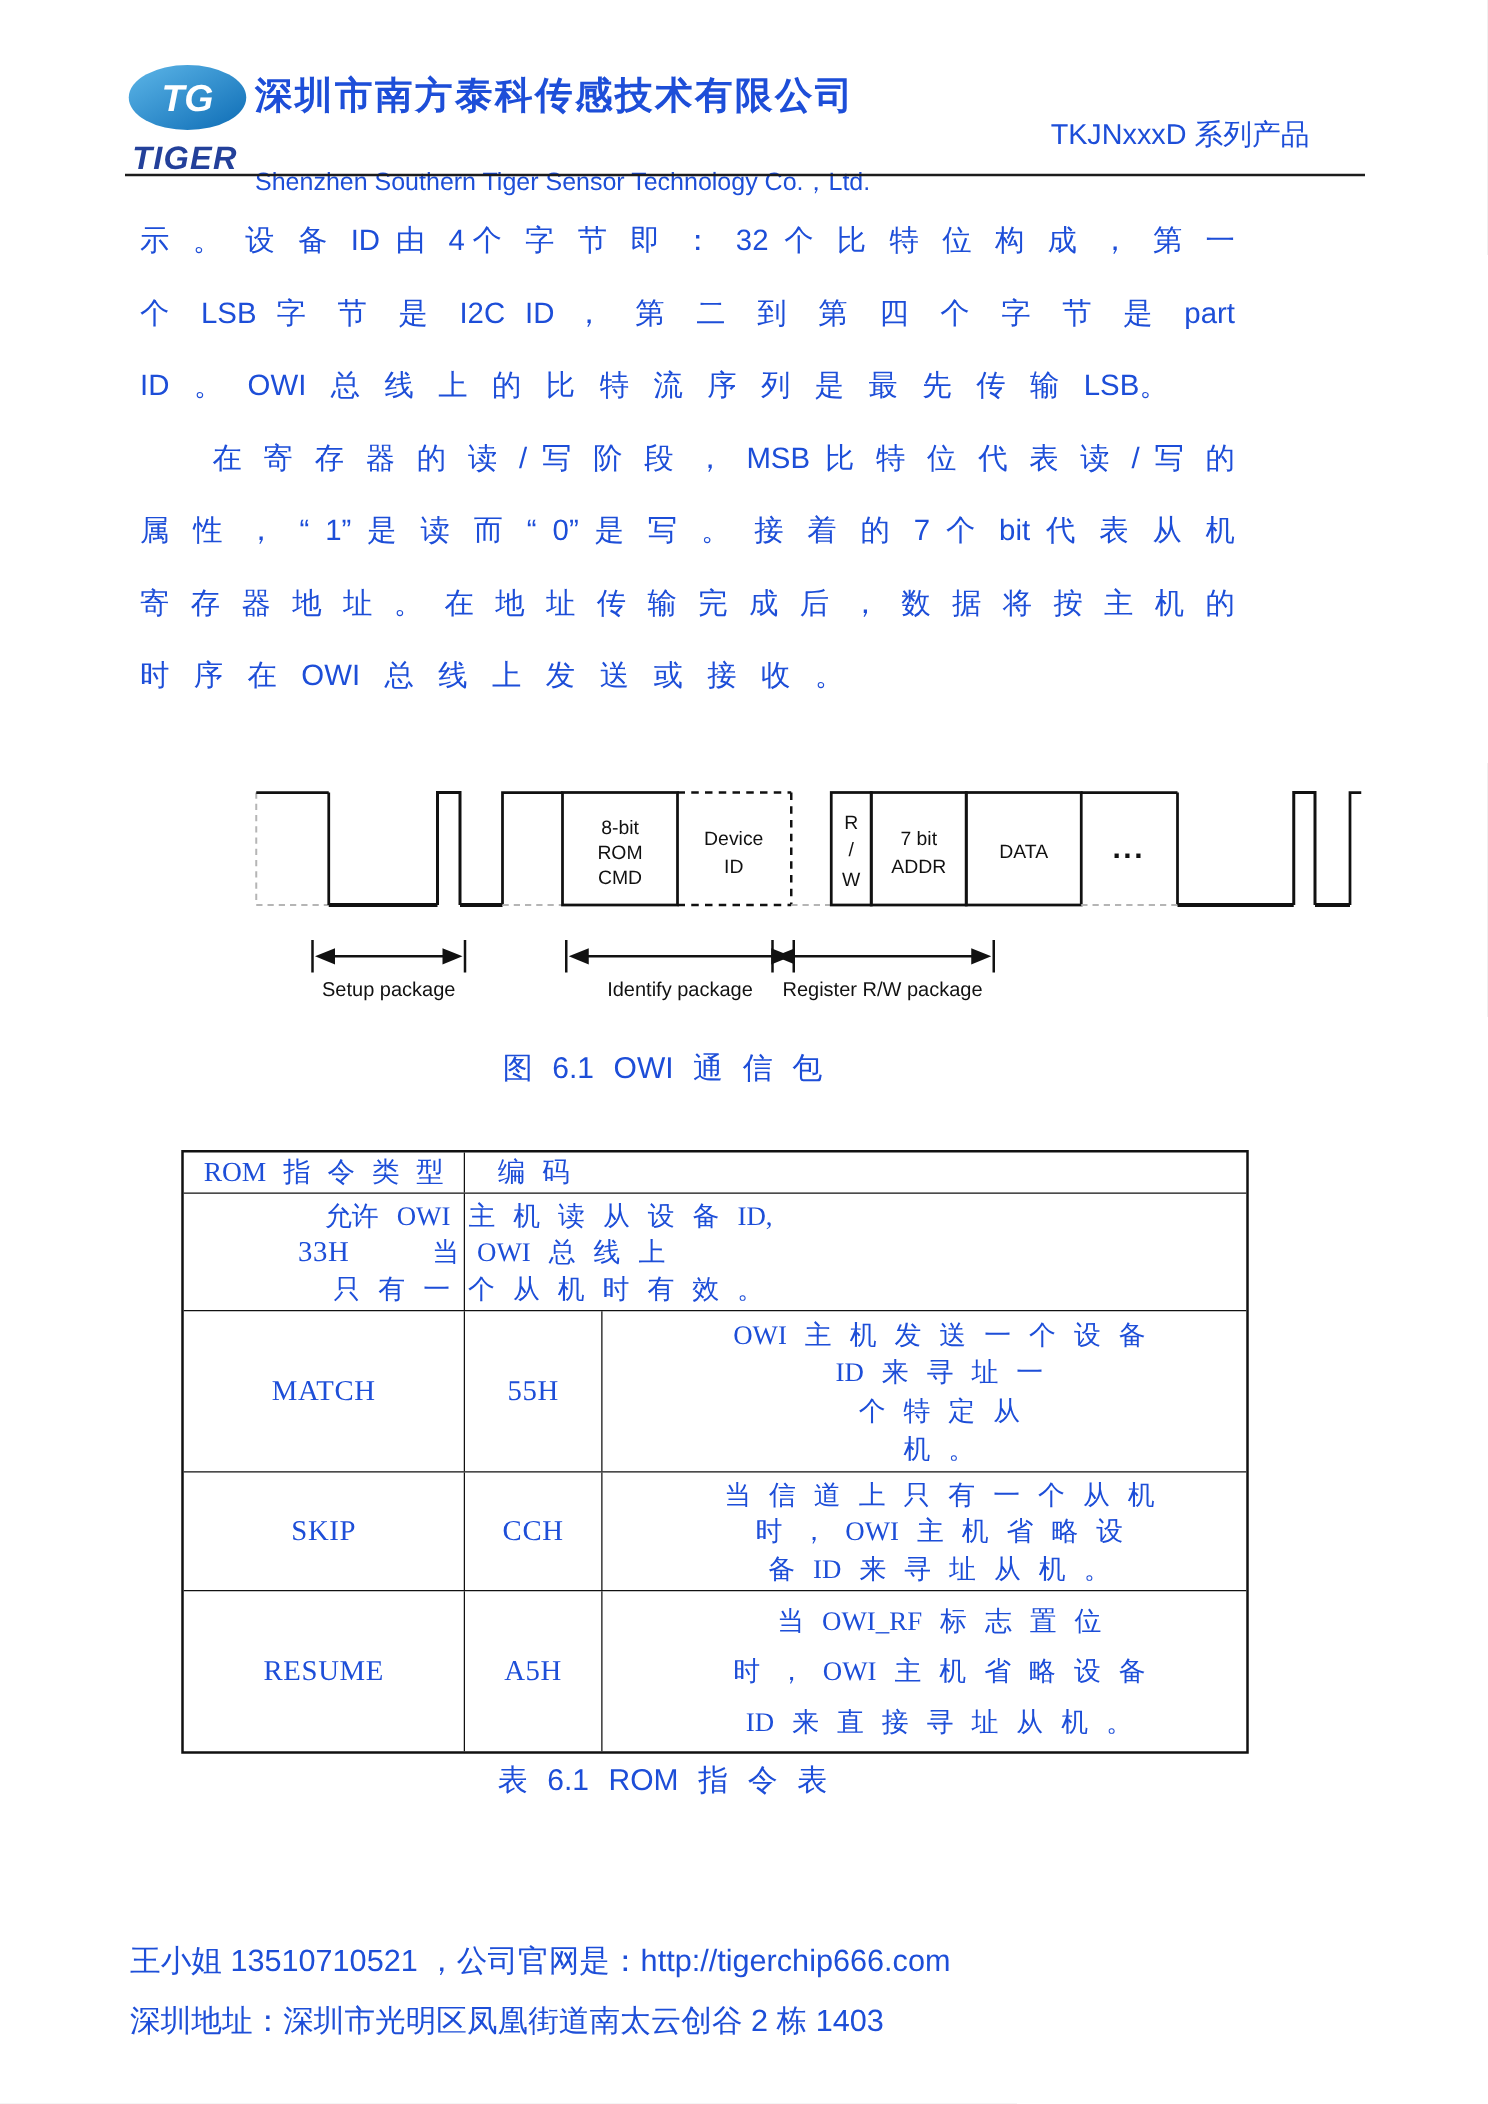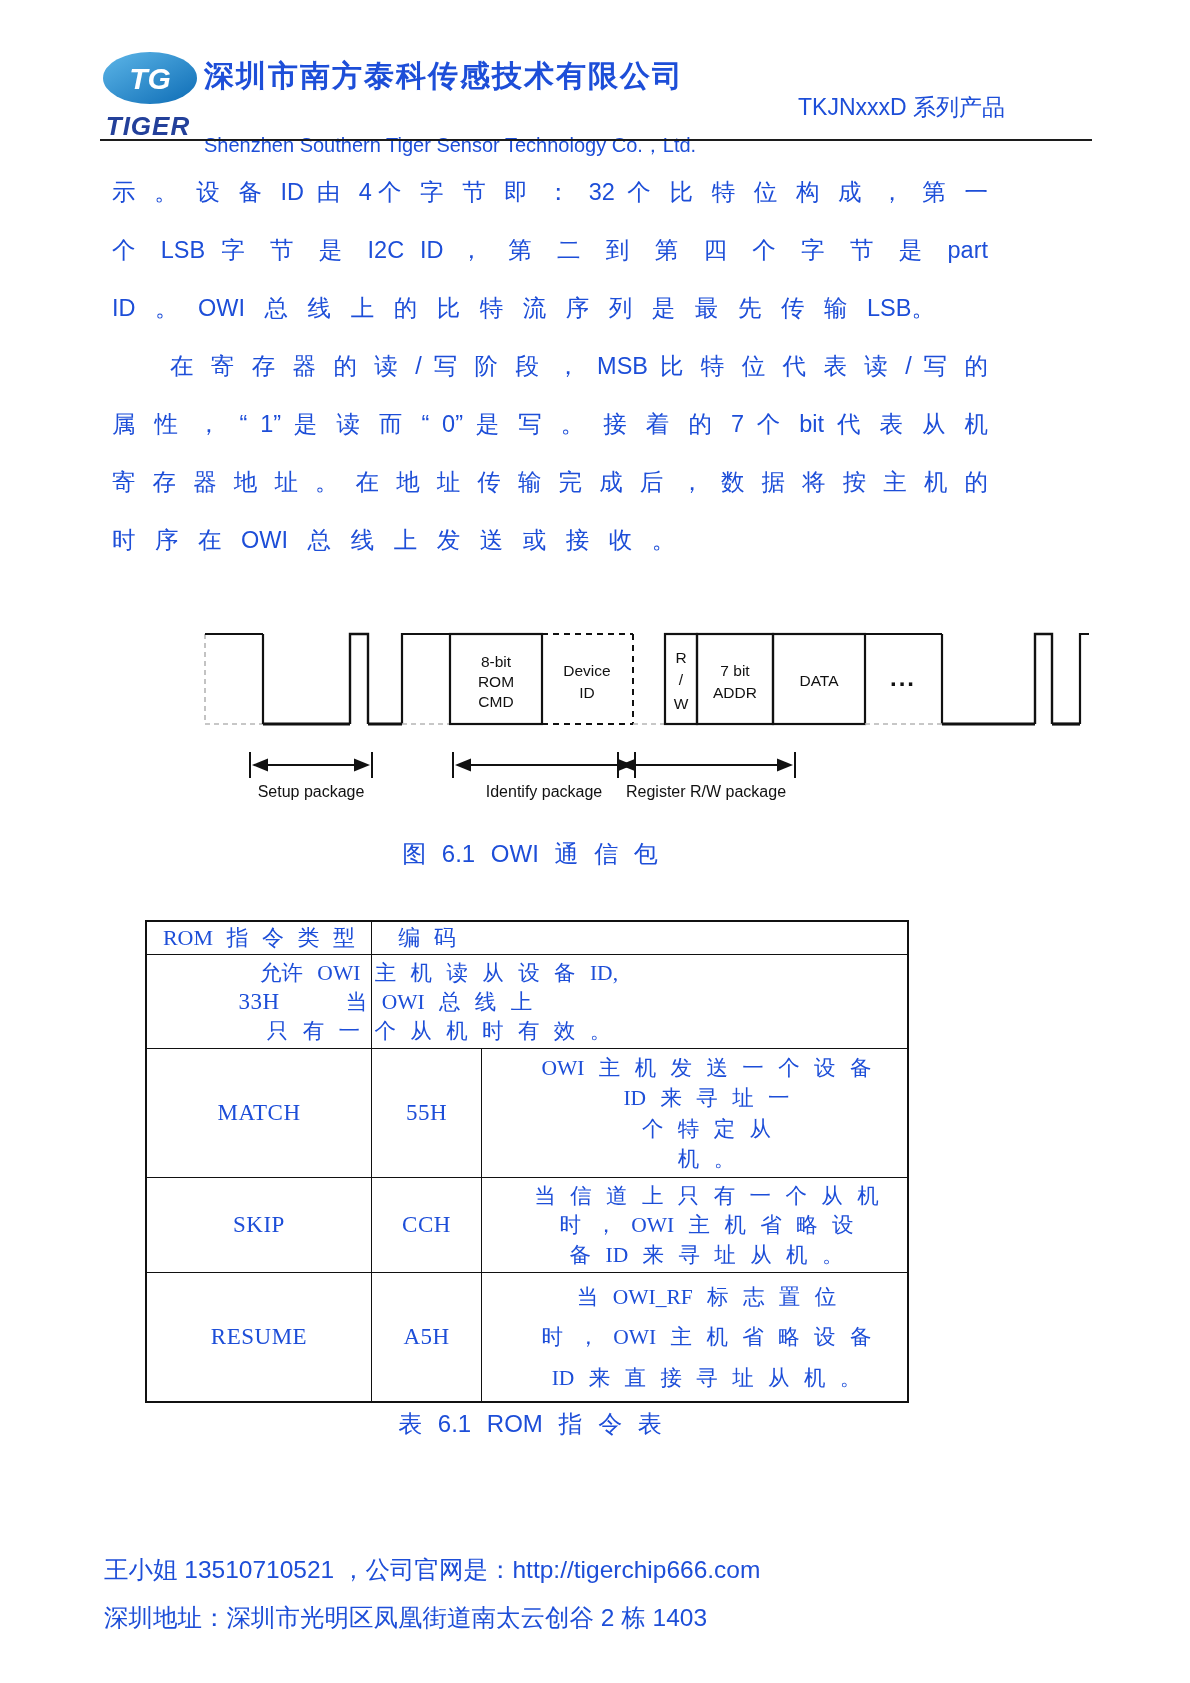"TKJNxxxD 系列产品" .product-series { text-align: left -> center }
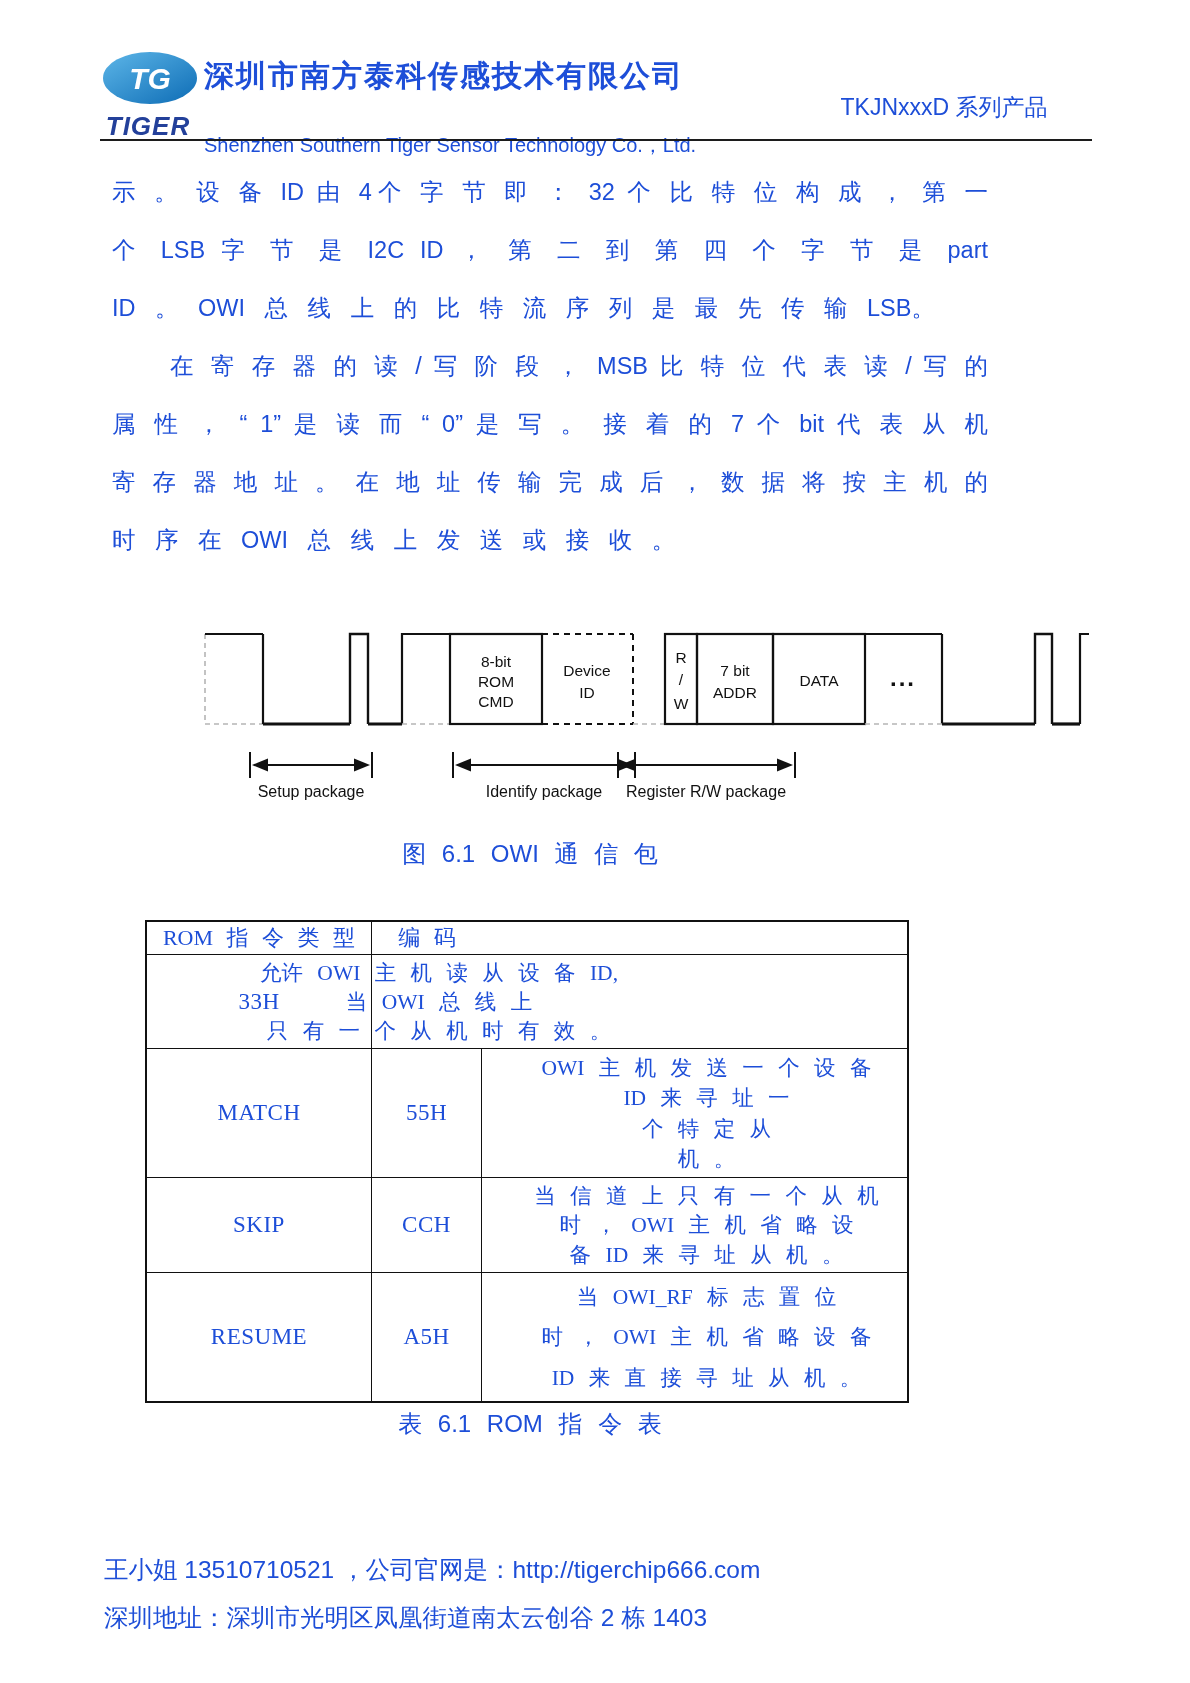"ROM 指 令 类 型" .romtable { width: 764px -> 854px }
